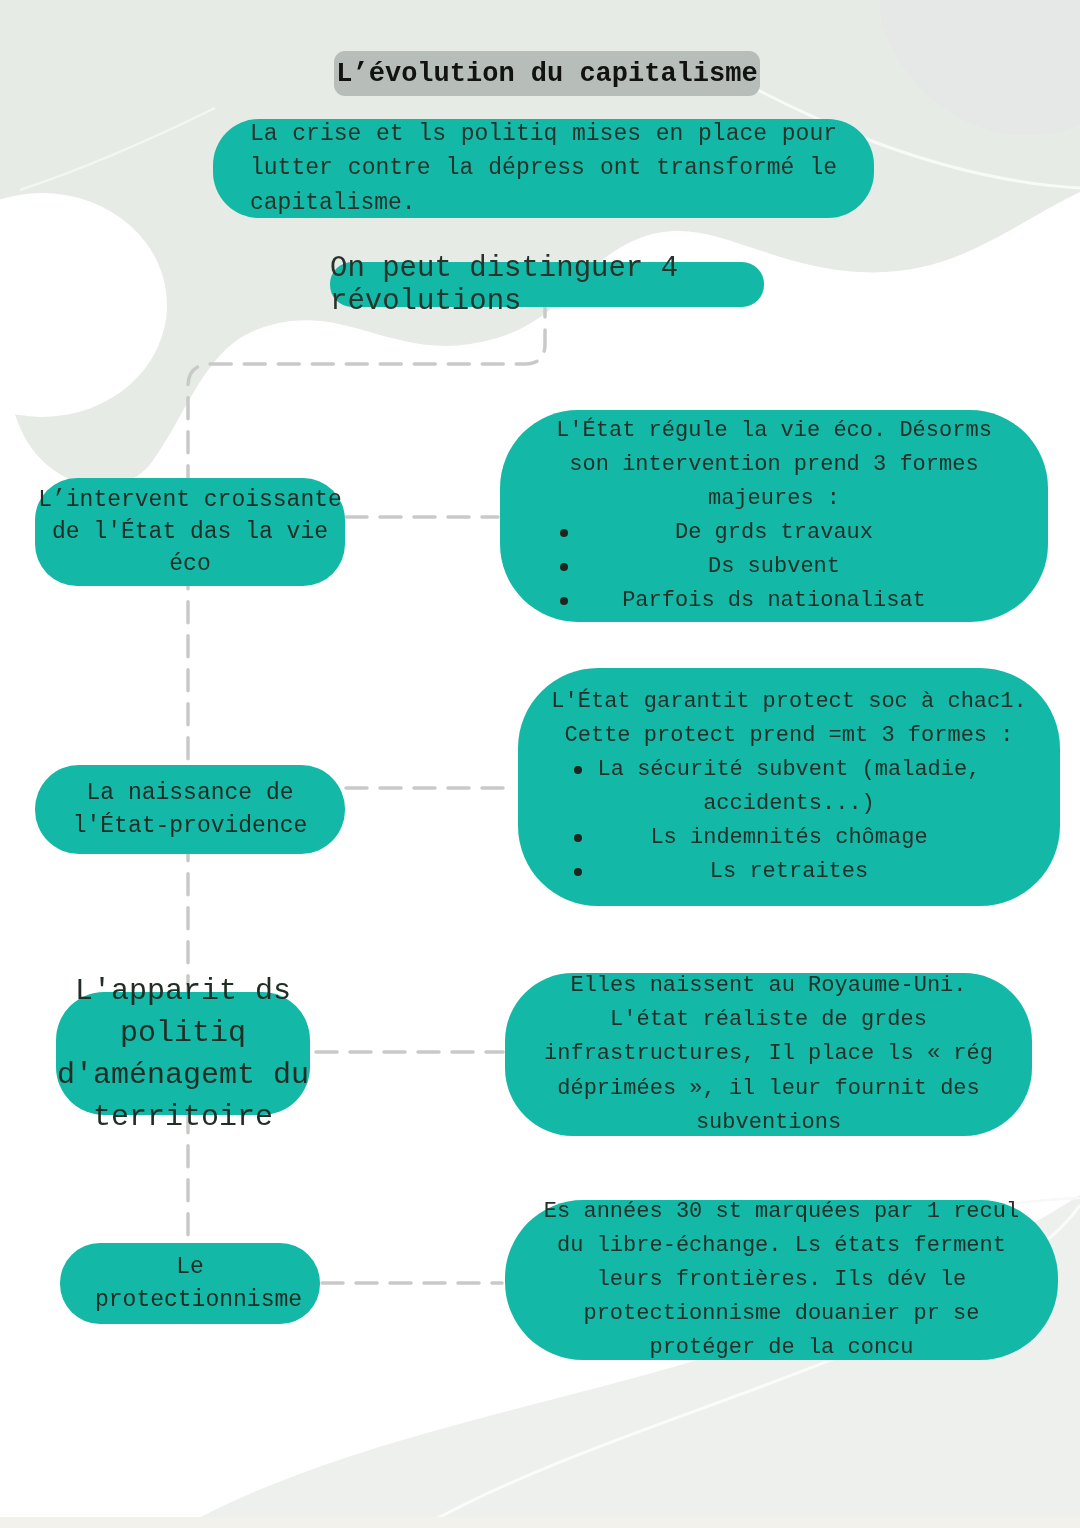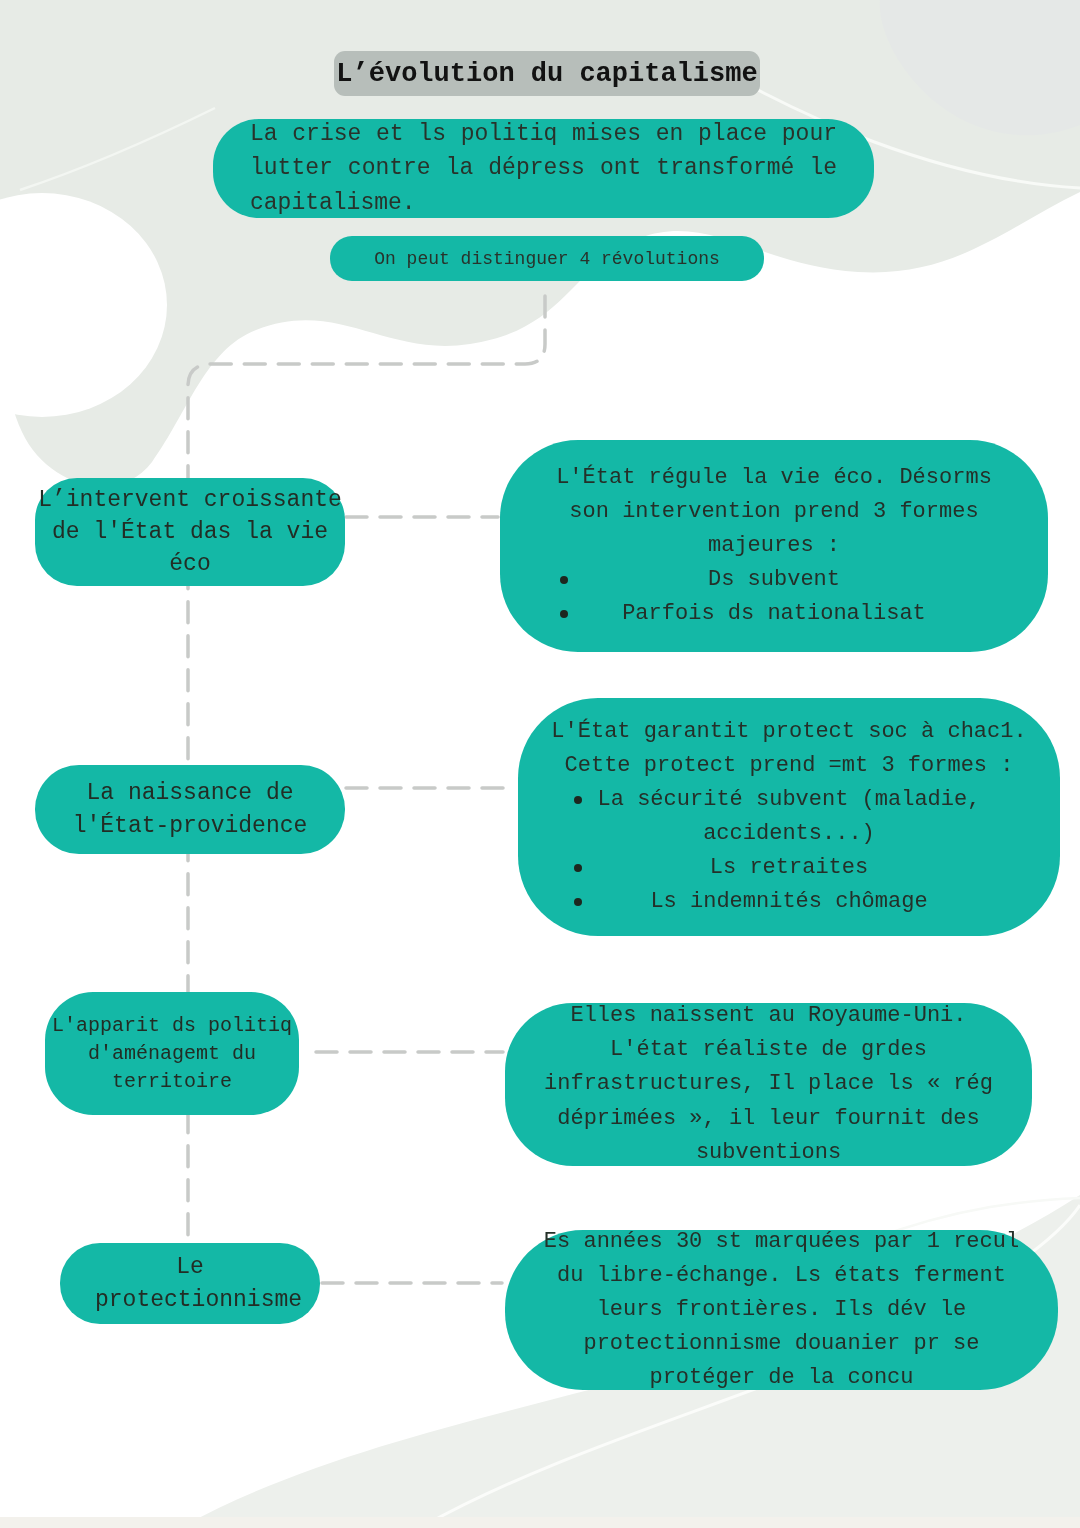"On peut distinguer 4 révolutions" .subtitle-box { font-size: 18px -> 29px; top: 236px -> 262px }
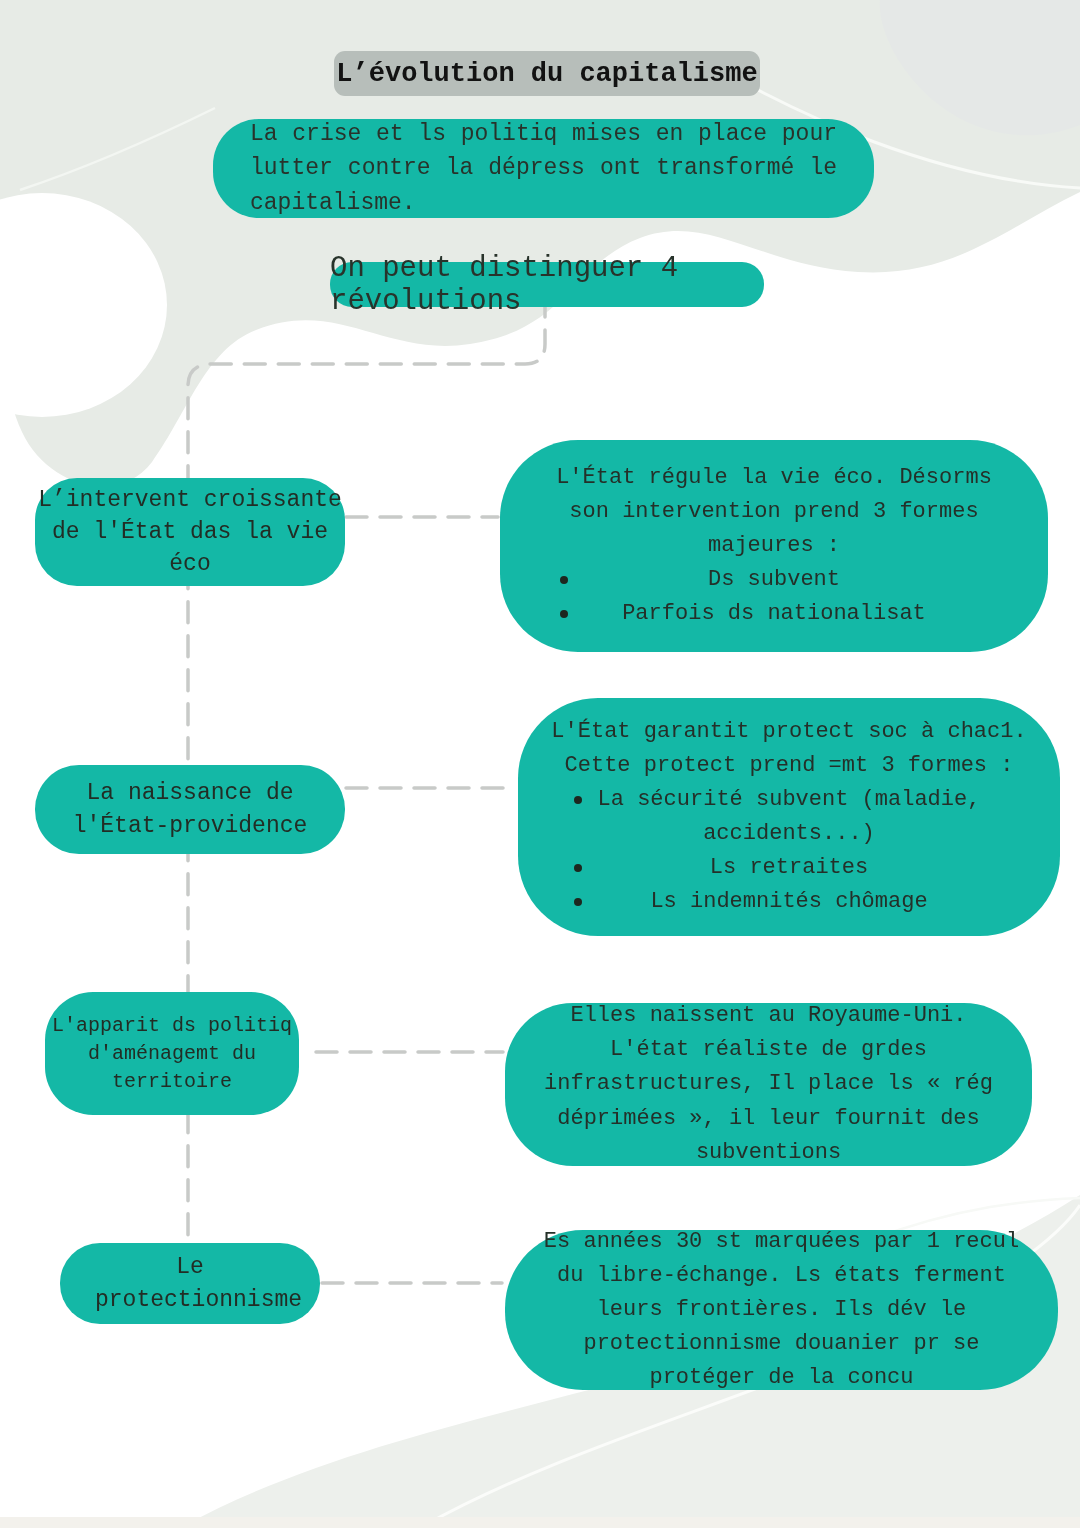"L'État régule la vie éco." .detail { margin-top: 30px -> none }
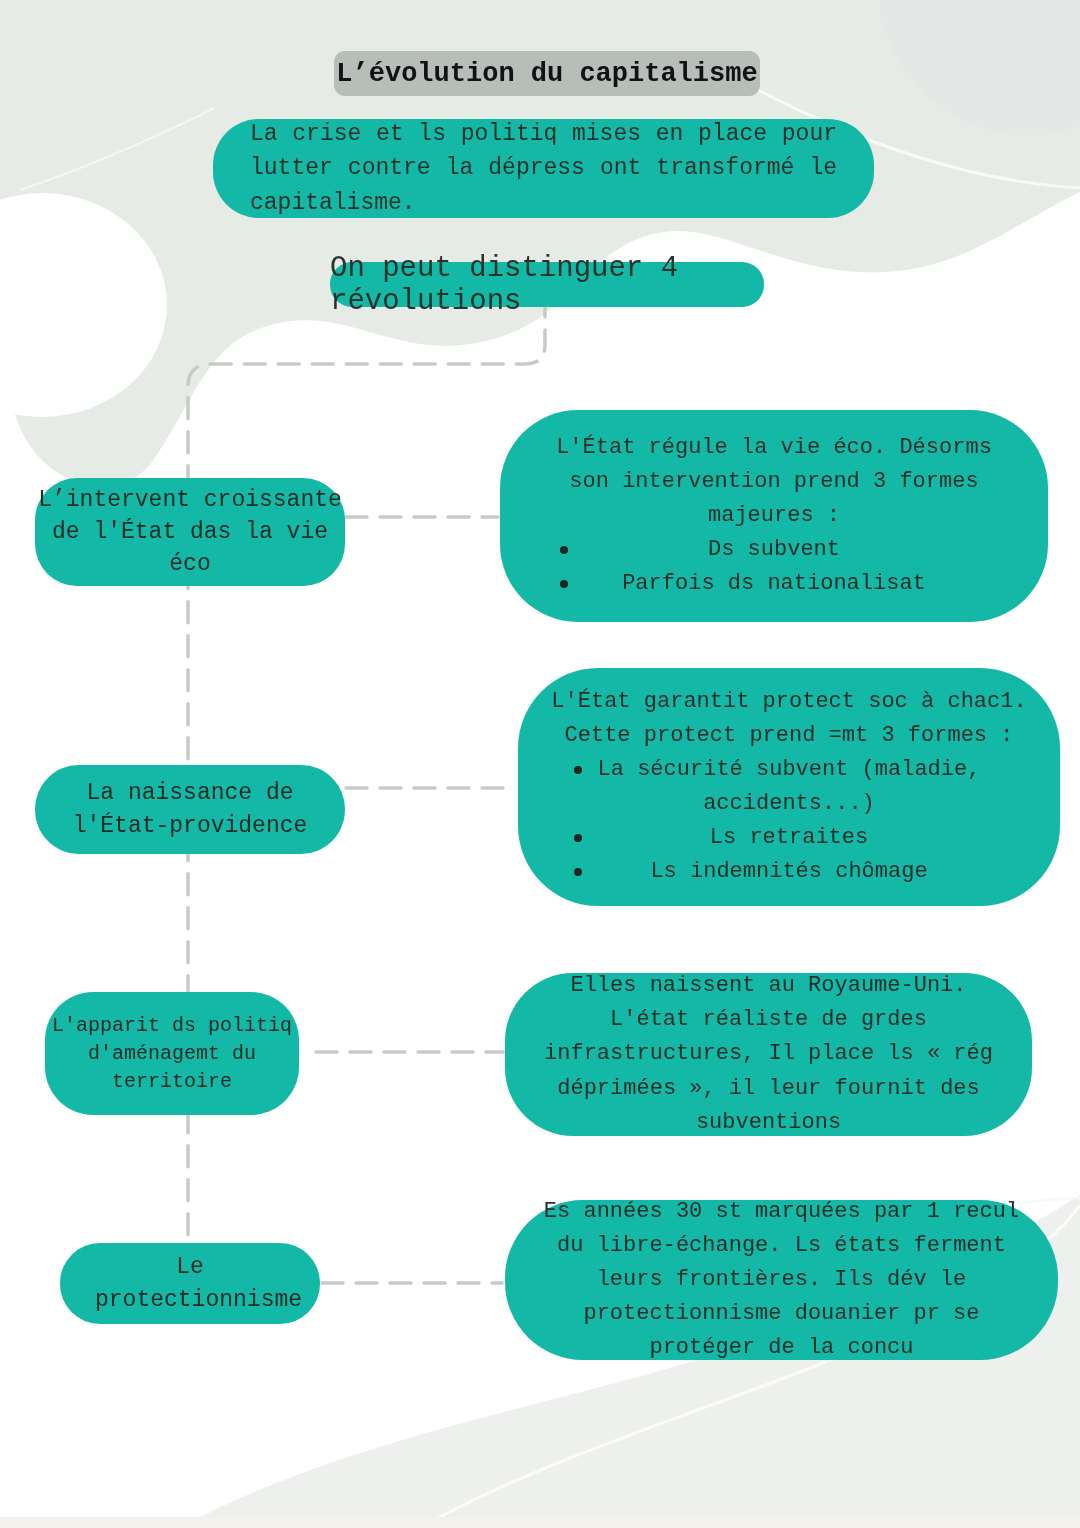"De grds travaux" div.bullet-row { html: none -> <div> <span></span> <span>De grds travaux</span> </div> }
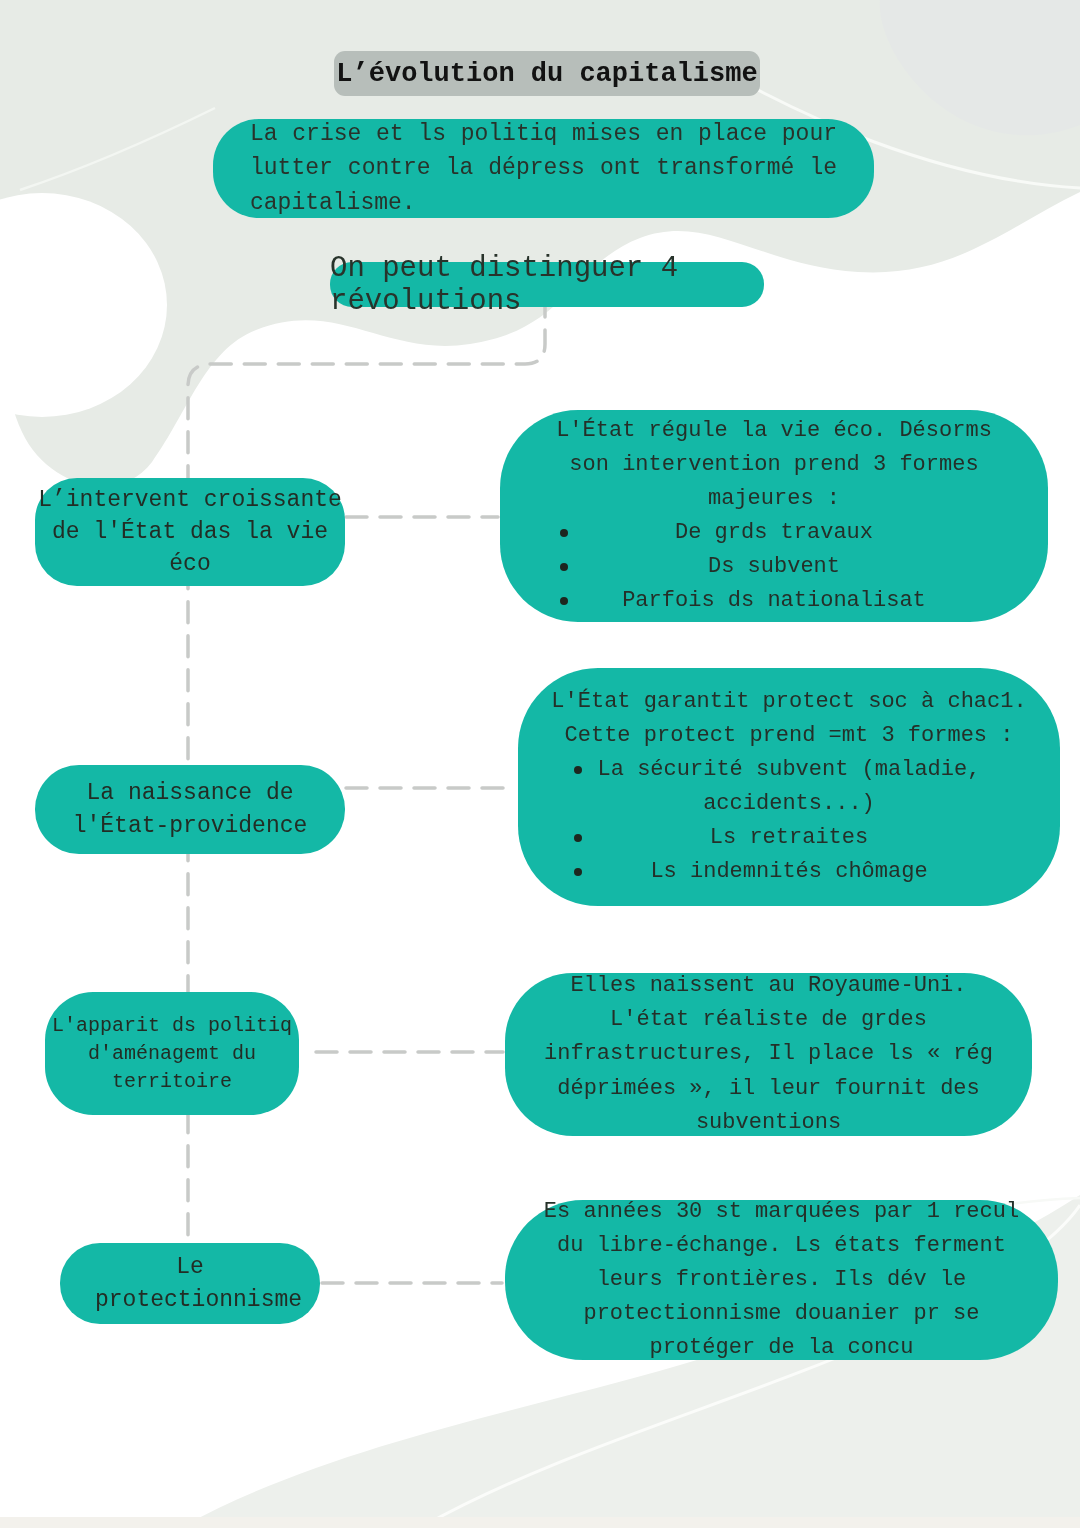"Ls retraites" div.bullet-row { order: before "Ls indemnités chômage" -> after "Ls indemnités chômage" }
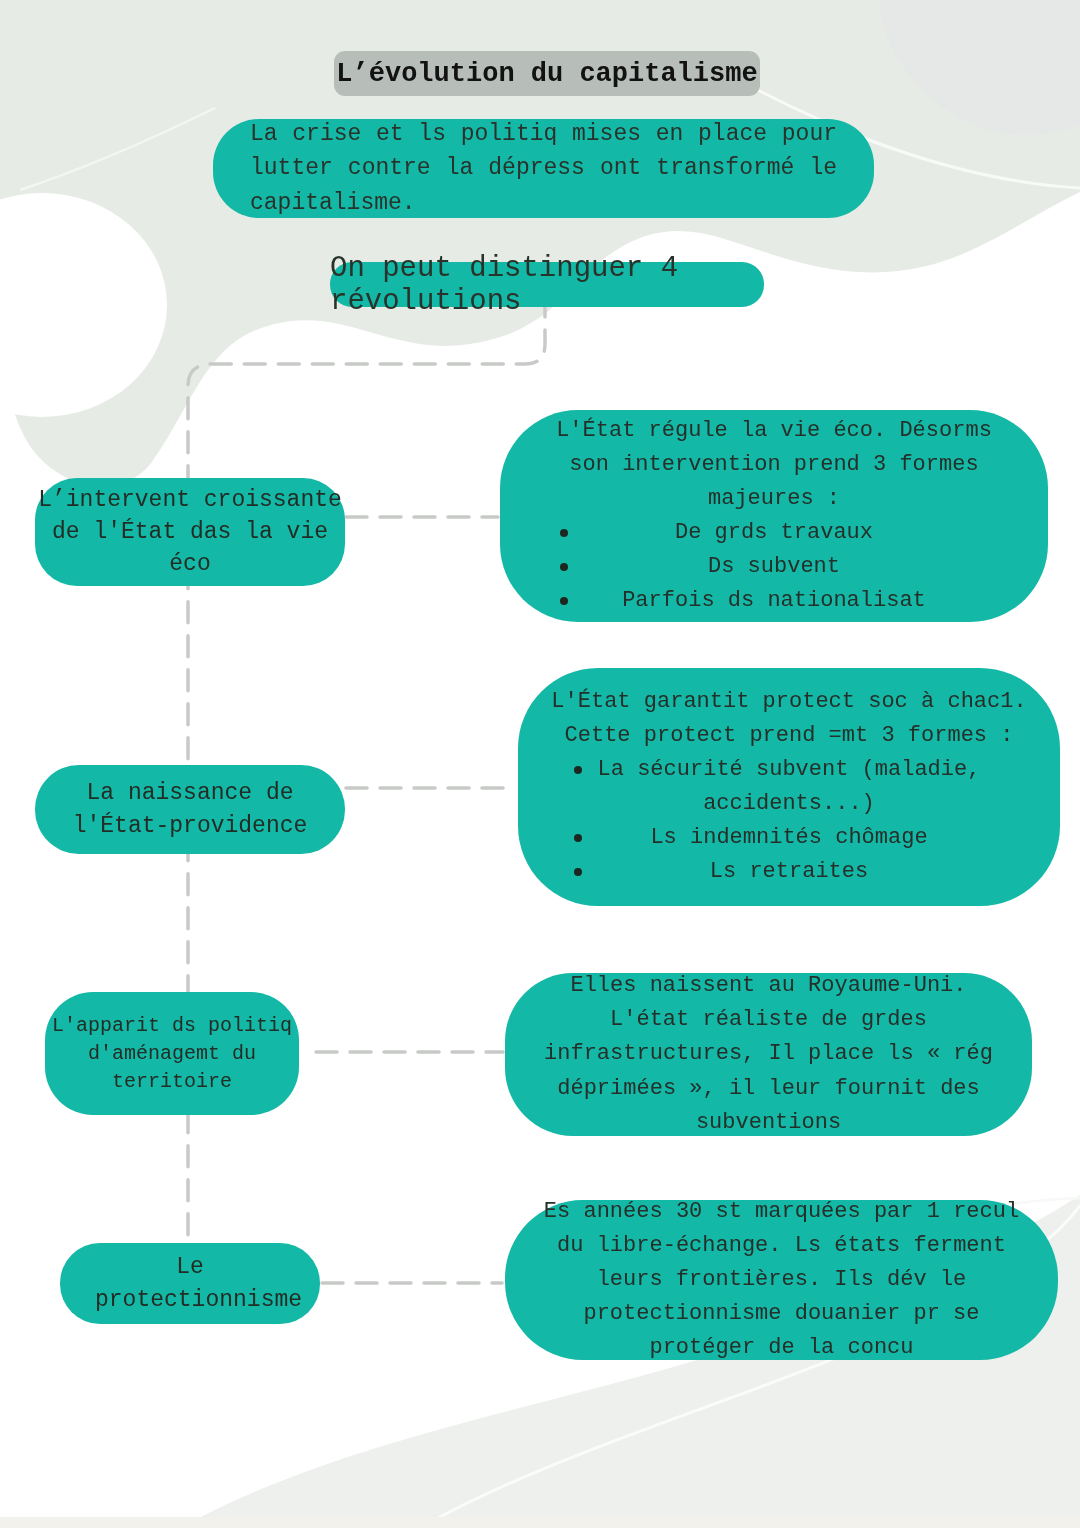"L'apparit ds politiq d'aménagemt du" .lbox3 { font-size: 20px -> 30px; left: 45px -> 56px }
